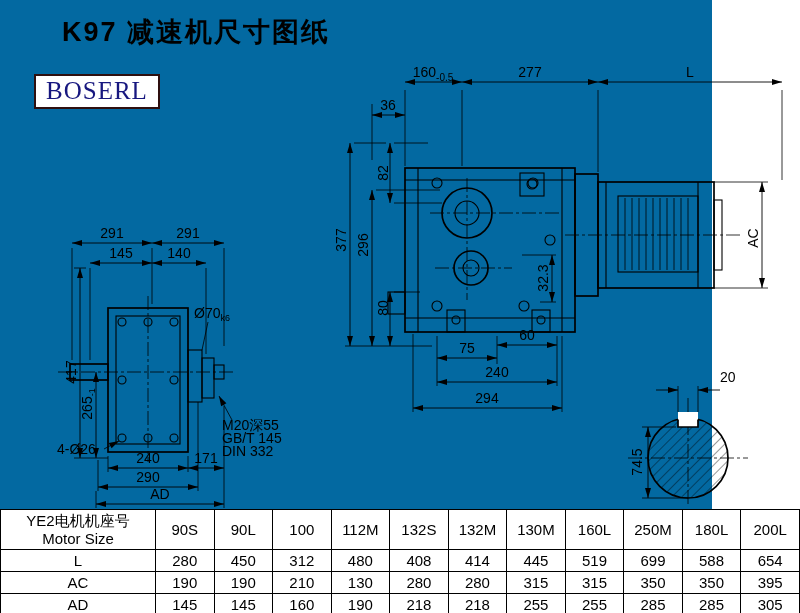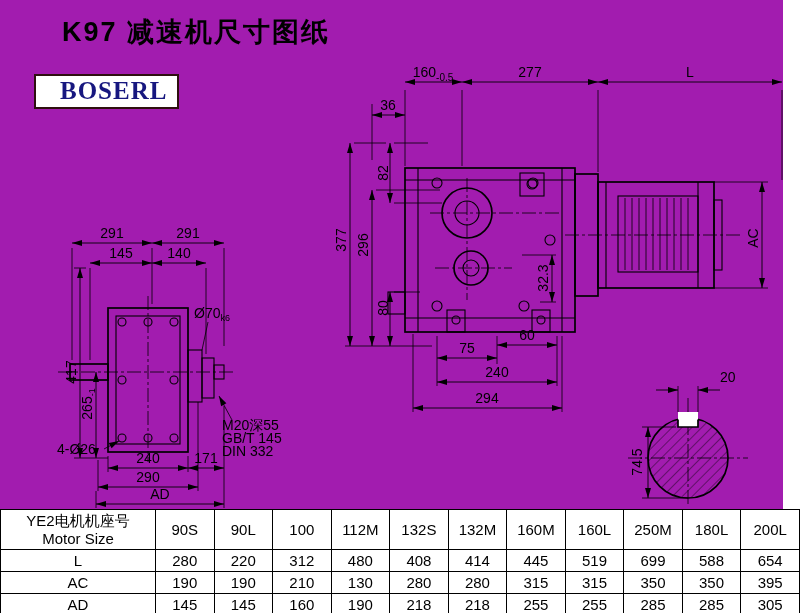"K97 减速机尺寸图纸" .page { background: #a21caf -> #0369a1; width: 783px -> 712px }
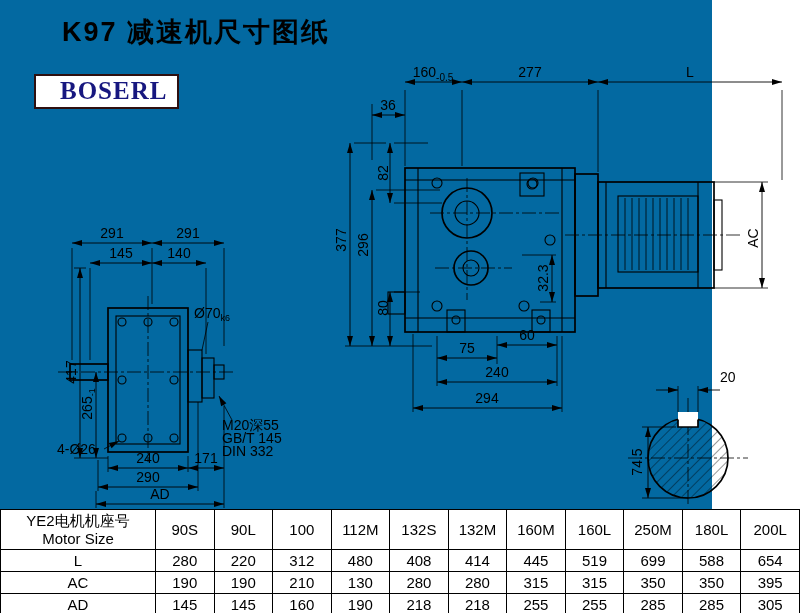"BOSERL" .logo { font-weight: bold -> normal; padding: 1px 10px 2px 24px -> 1px 10px 2px 10px }
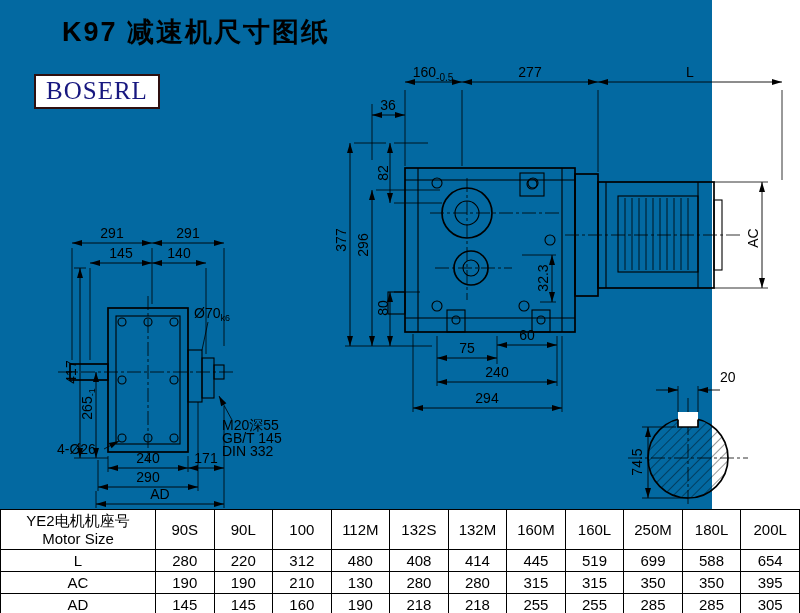"160M" th { text: 160M -> 130M }
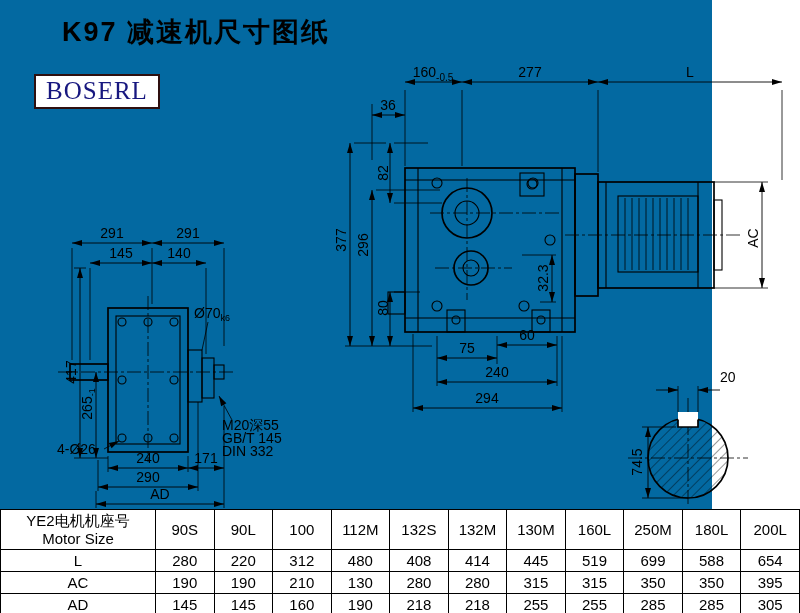"220" td { text: 220 -> 450 }
